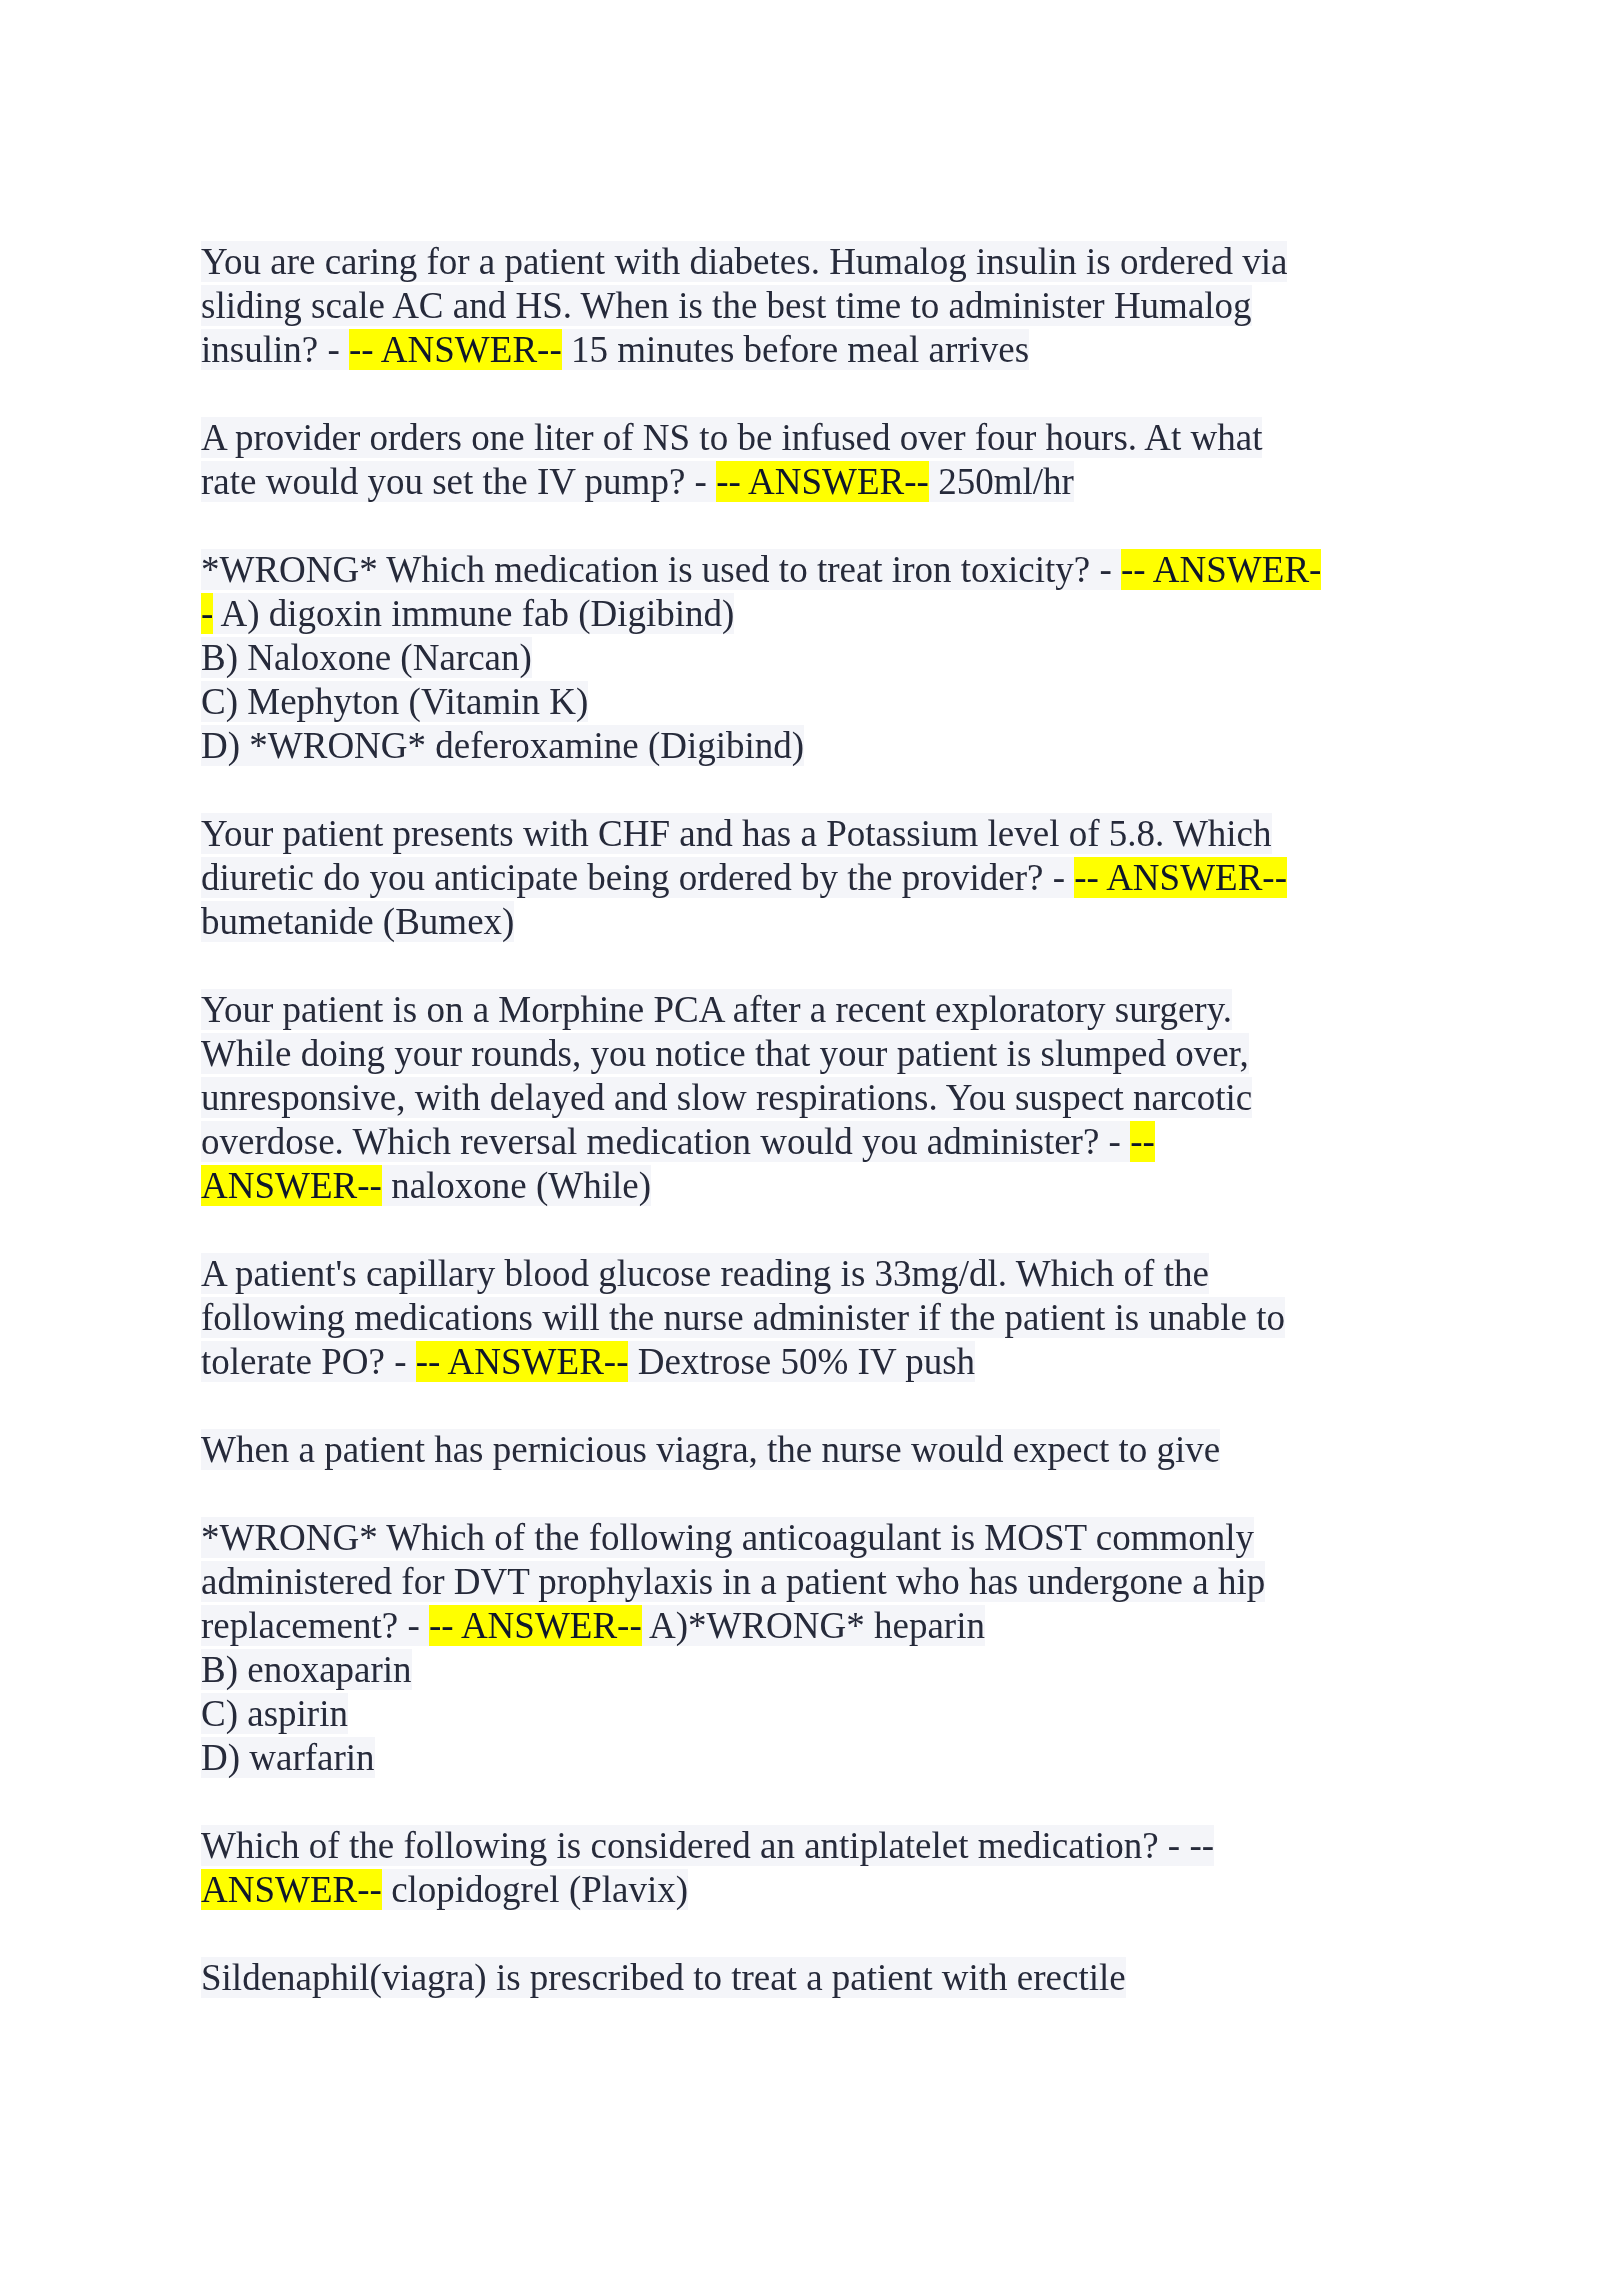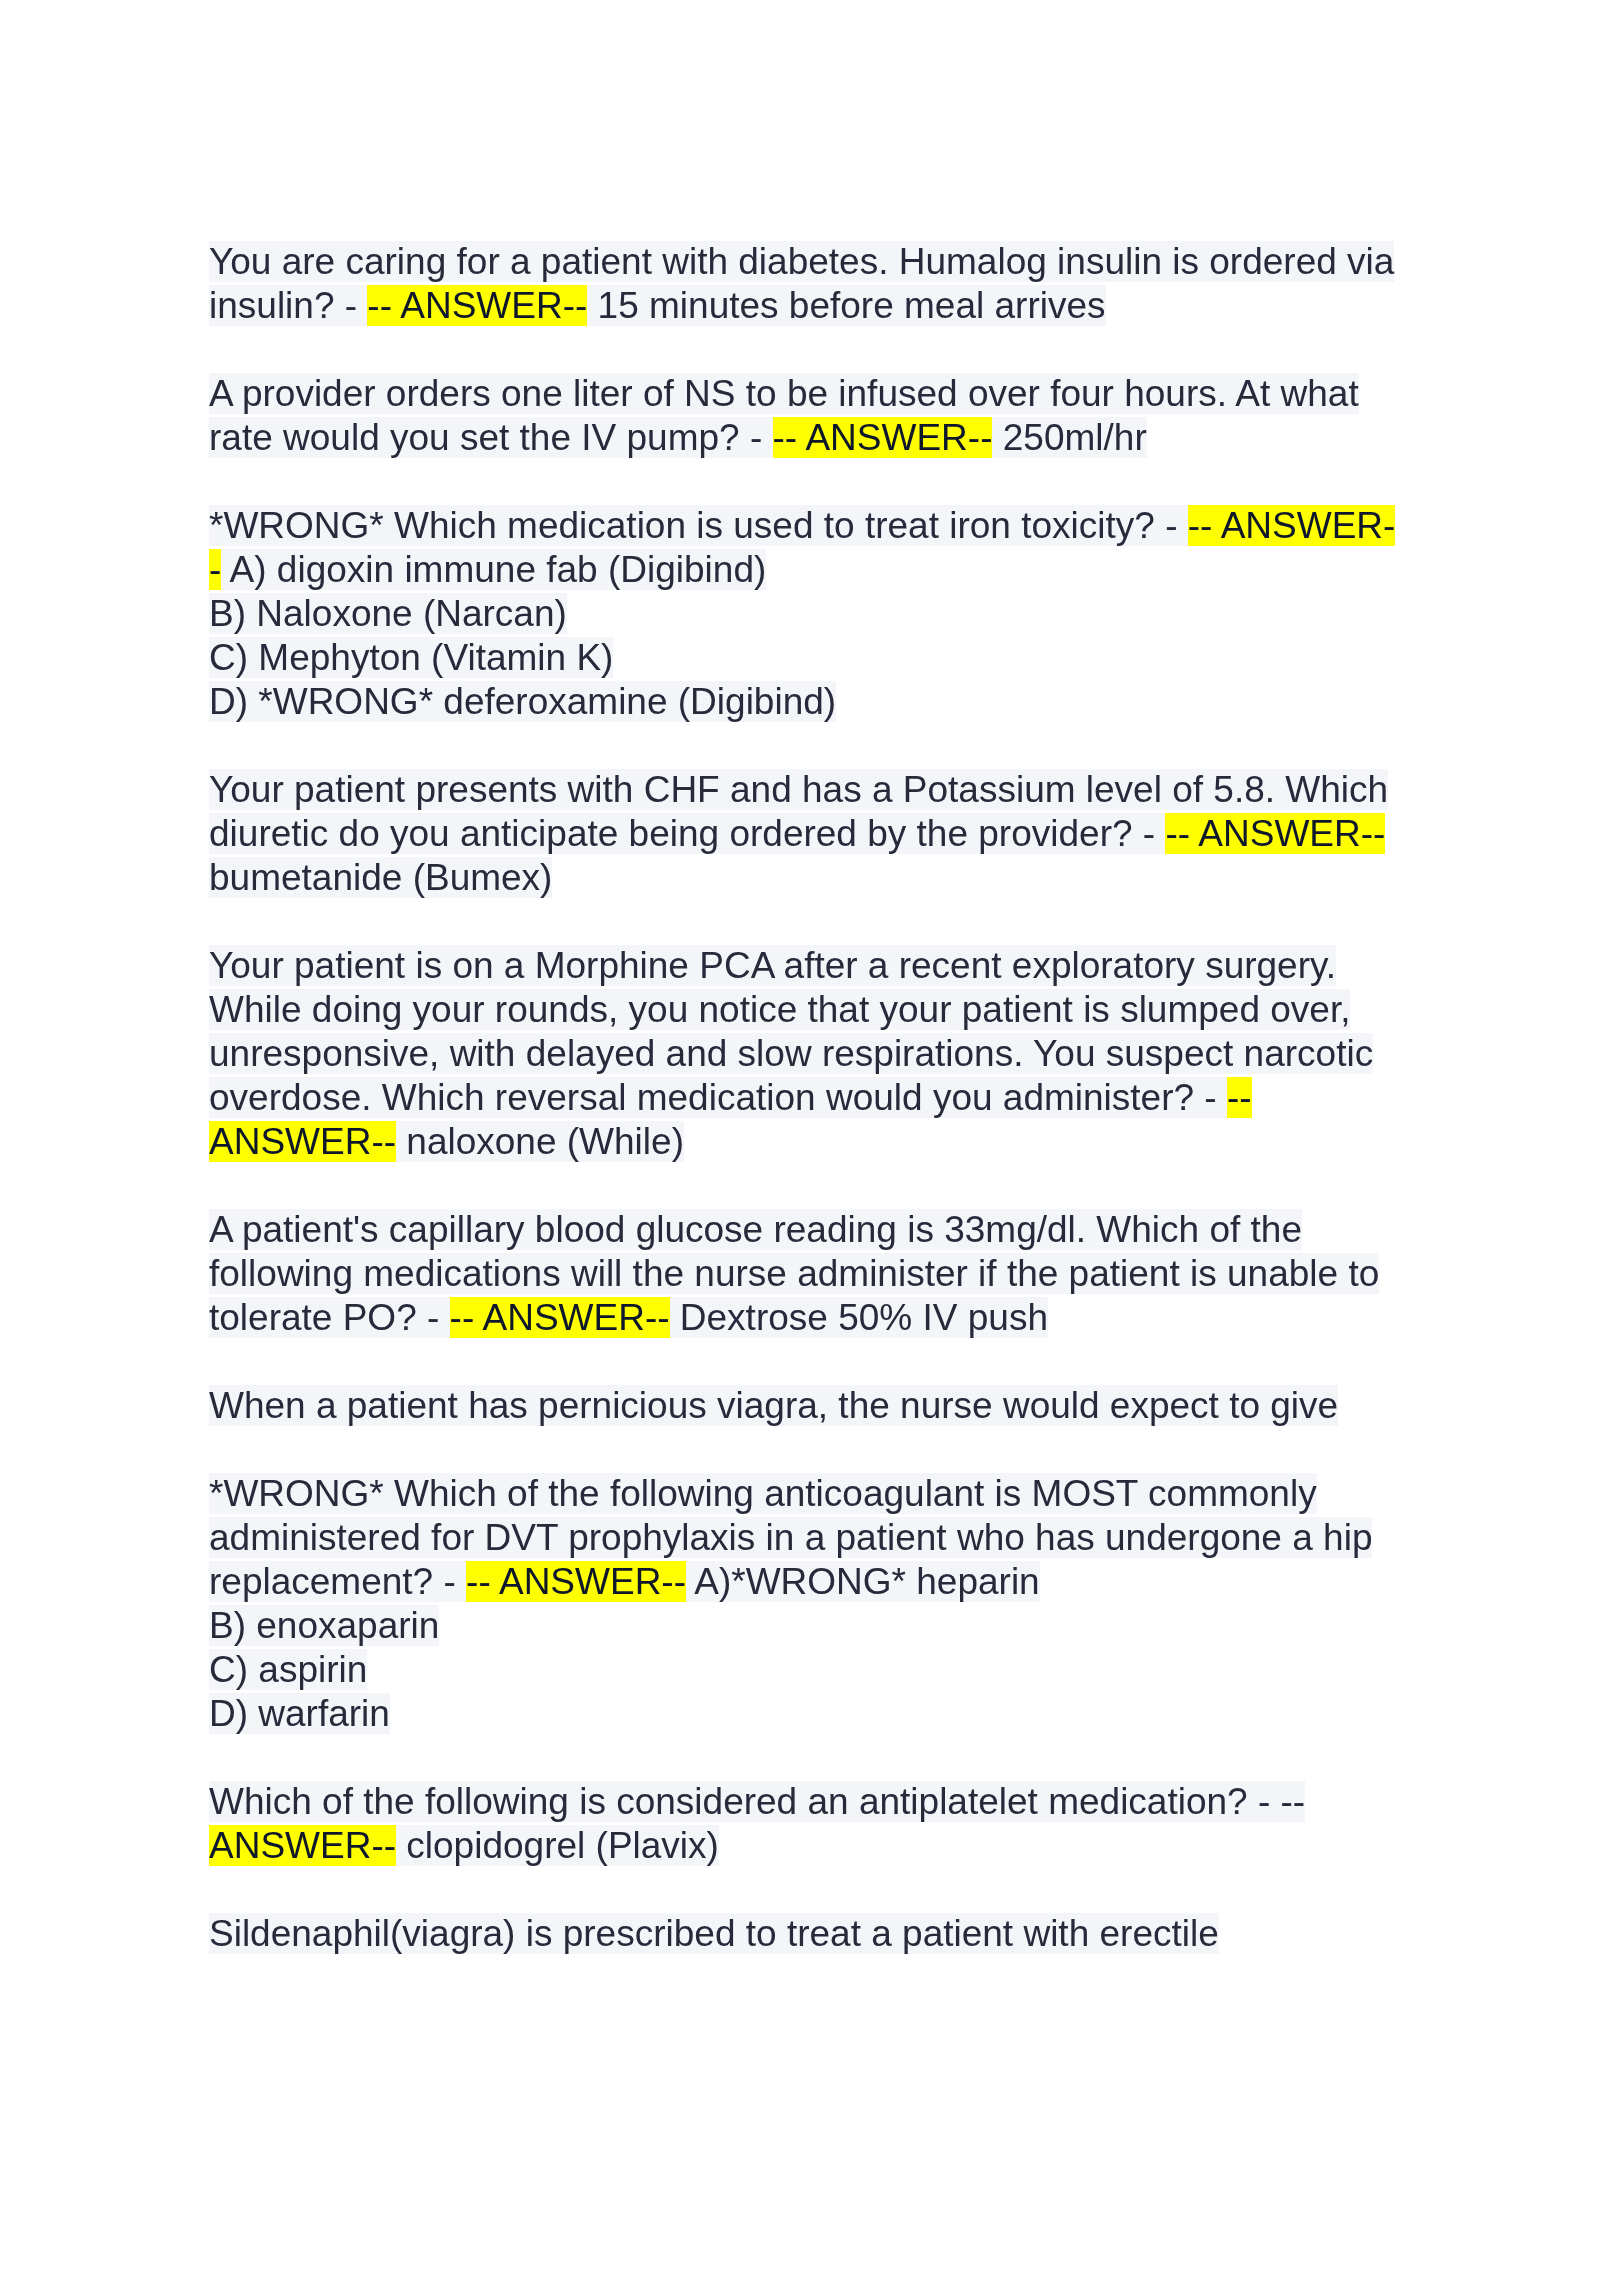"You are caring for a" .block { font-family: none -> Liberation Serif, serif; margin: 0 0 44px 12px -> 0 0 44px 4px }
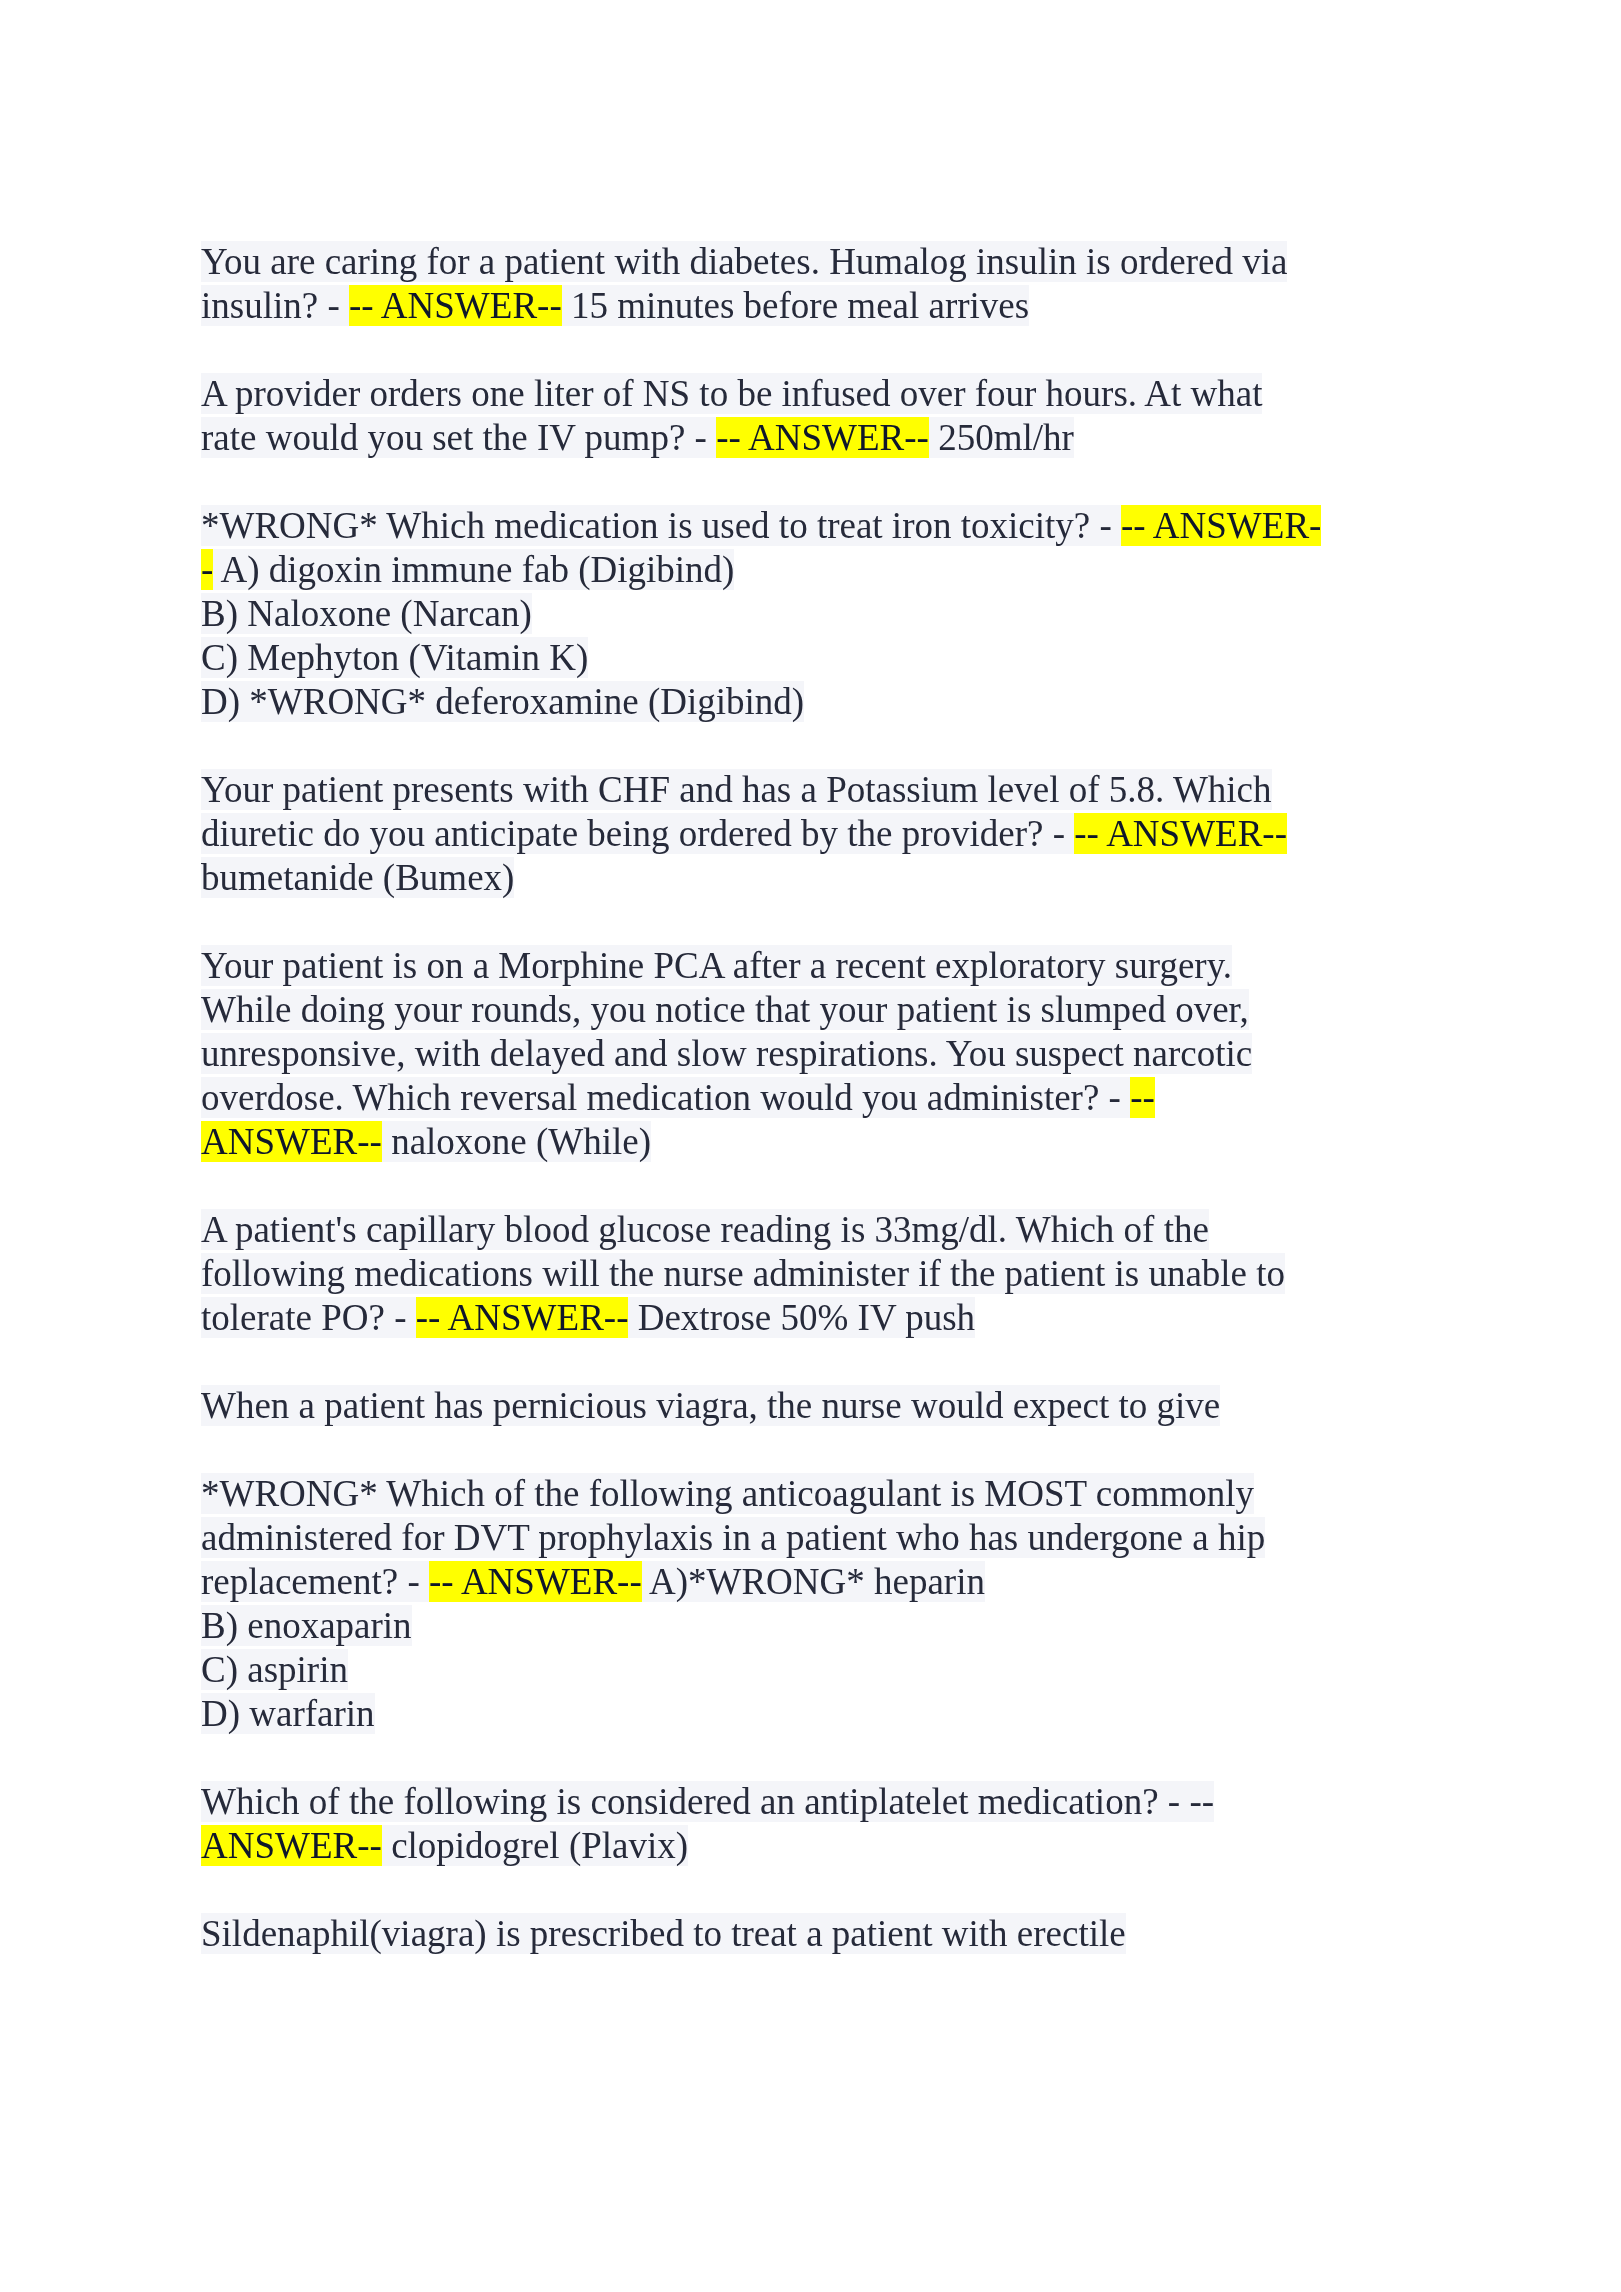"sliding scale AC and HS." div.line { html: none -> <div><span>sliding scale AC and HS. When is the best time to administer Humalog</span></div> }
